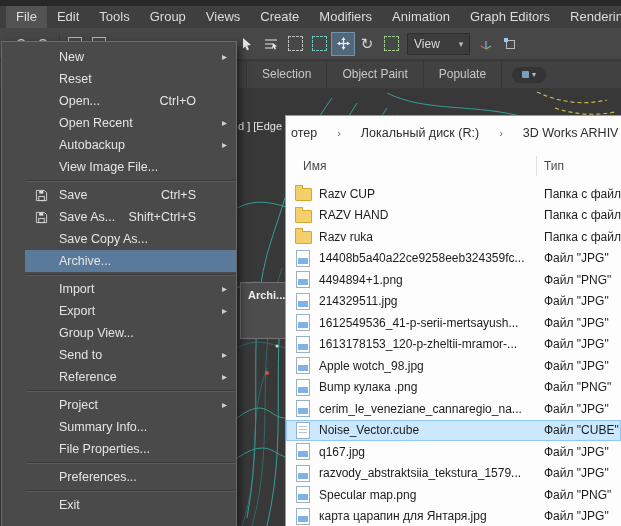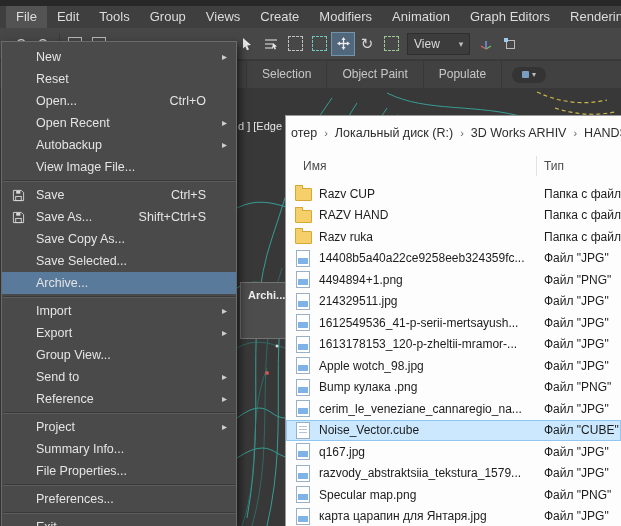"New" .filemenu { padding-left: none -> 23px }
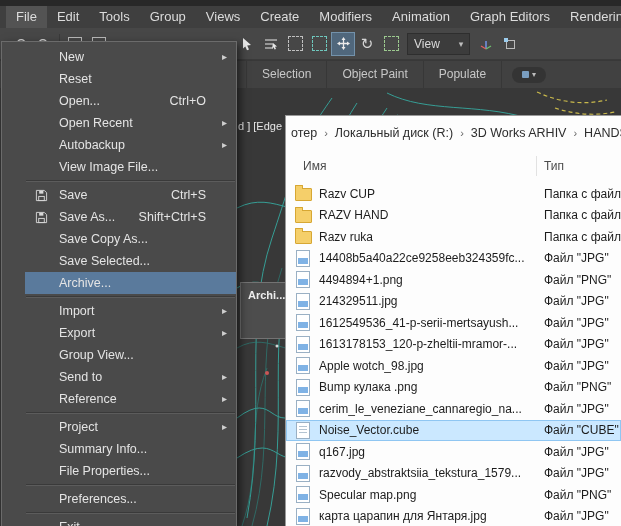"Ctrl+O" .mi .shortcut { right: 30px -> 40px }
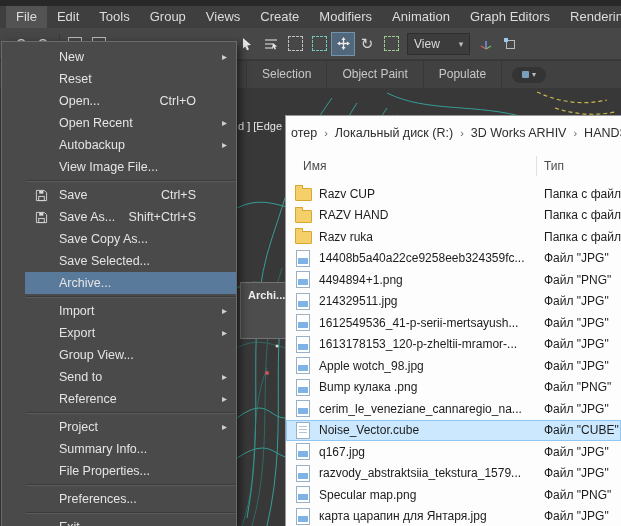"отер" .crumbs { gap: 7px -> 20px }
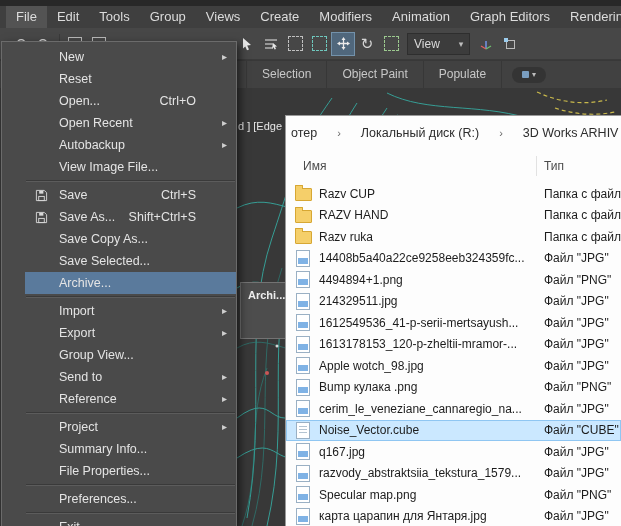"Save Selected..." div.mi { html: <div> <span>Save Selected...</span> </div> -> none }
